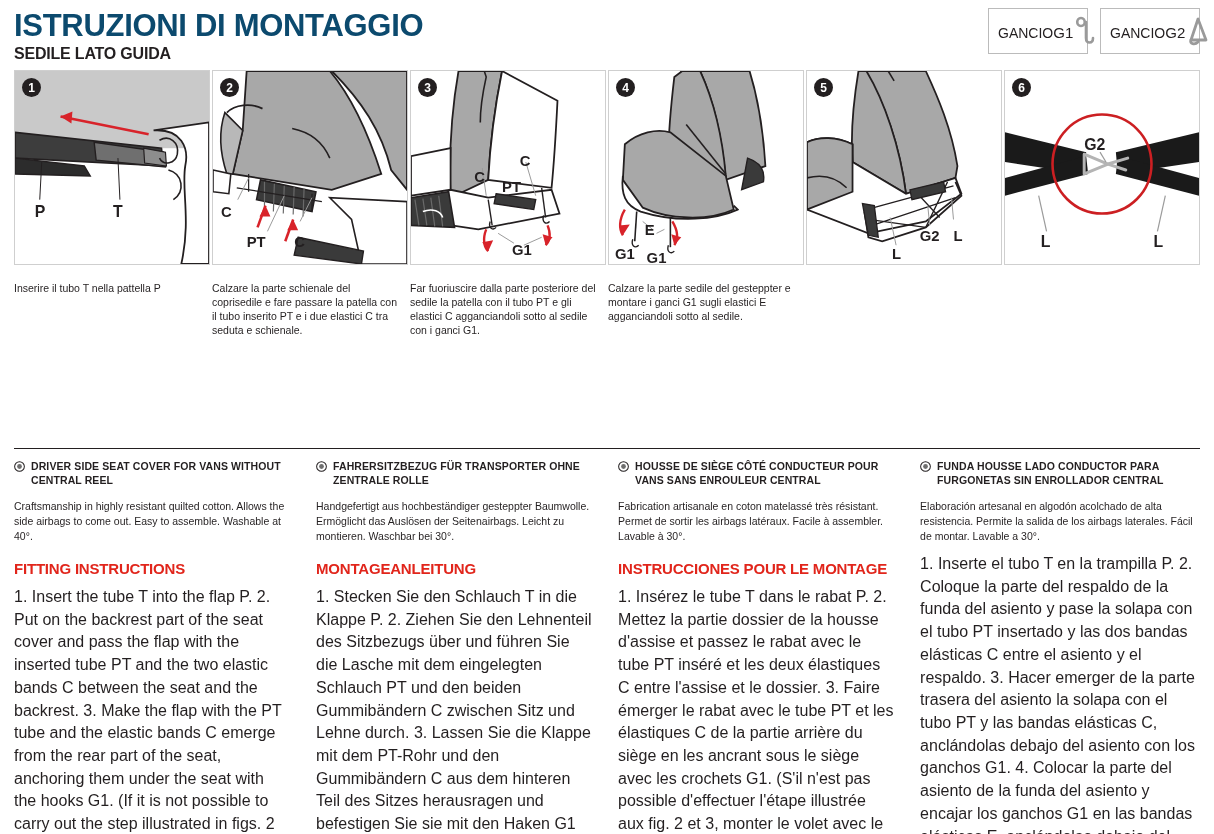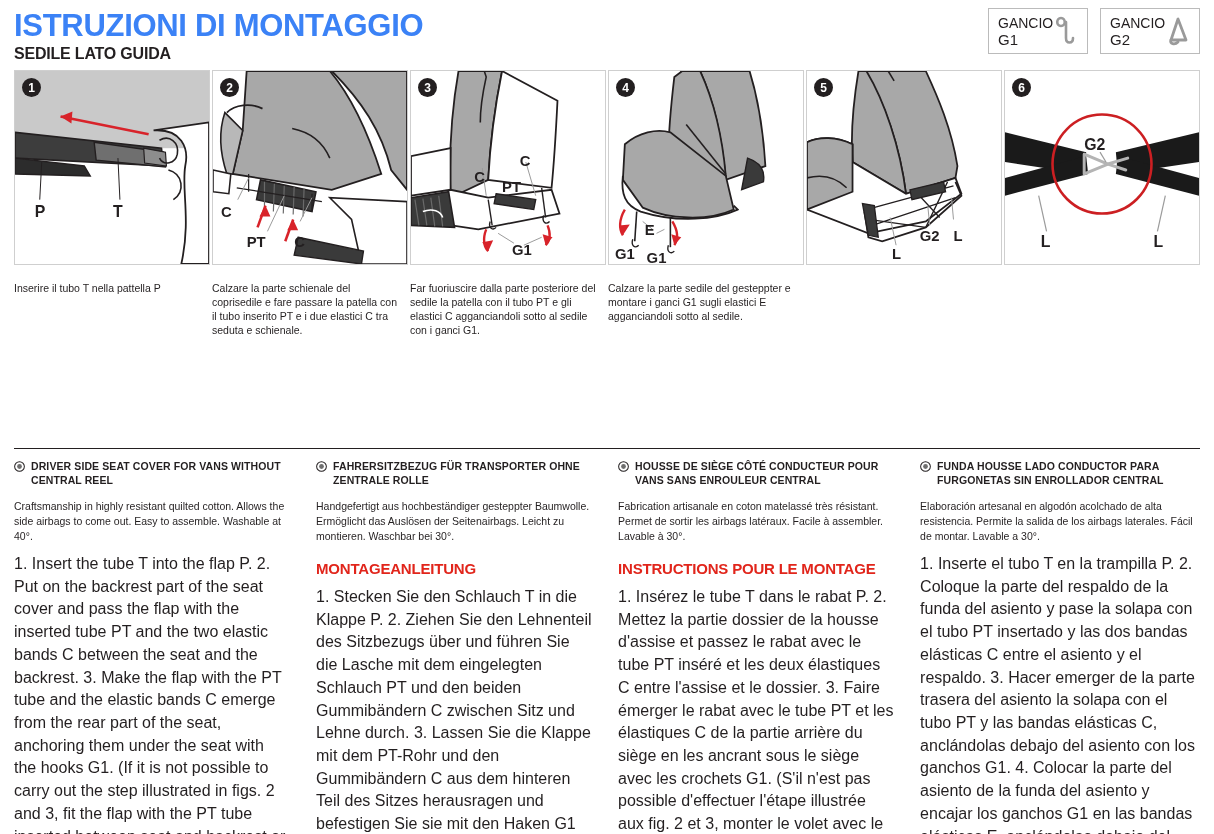"ISTRUZIONI DI MONTAGGIO" .title-main { color: #3b82f6 -> #0c4a6e }
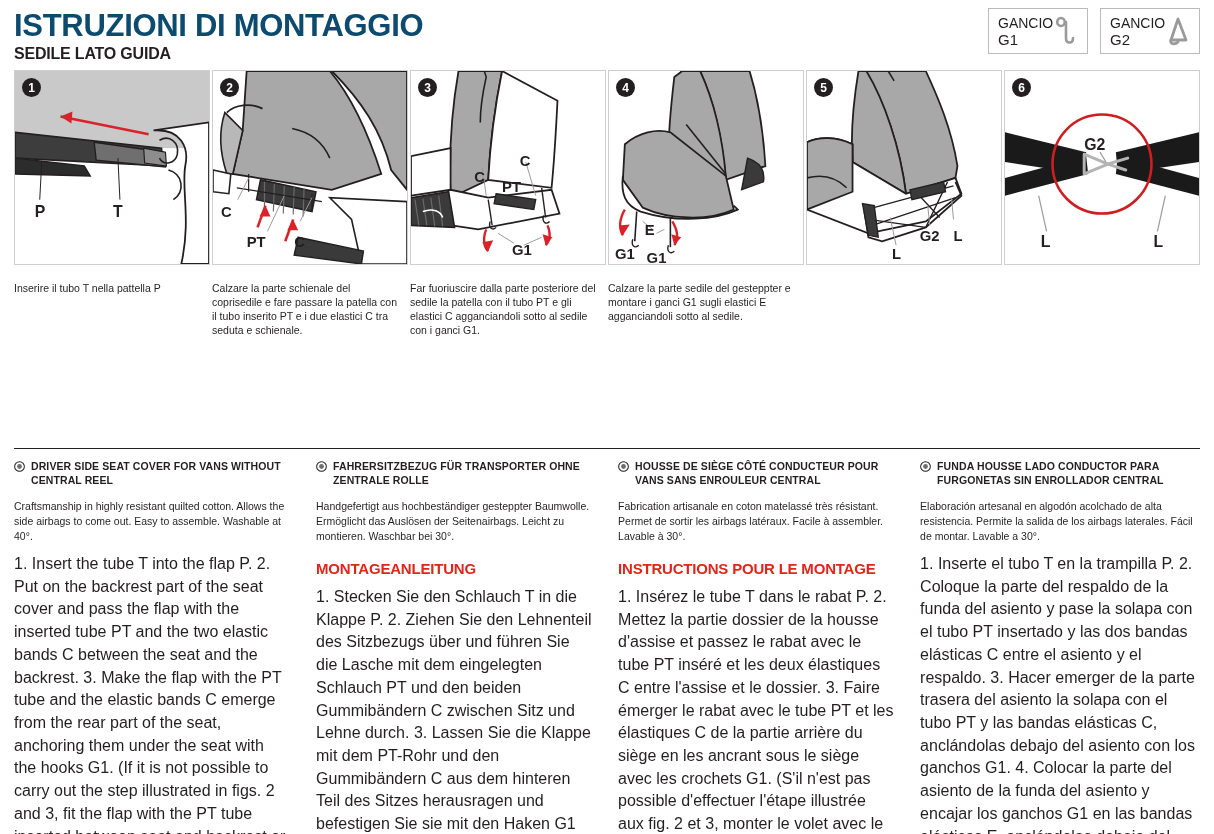"GANCIO" .hook-badge .labels { align-items: flex-start -> flex-end; flex-direction: column -> row }
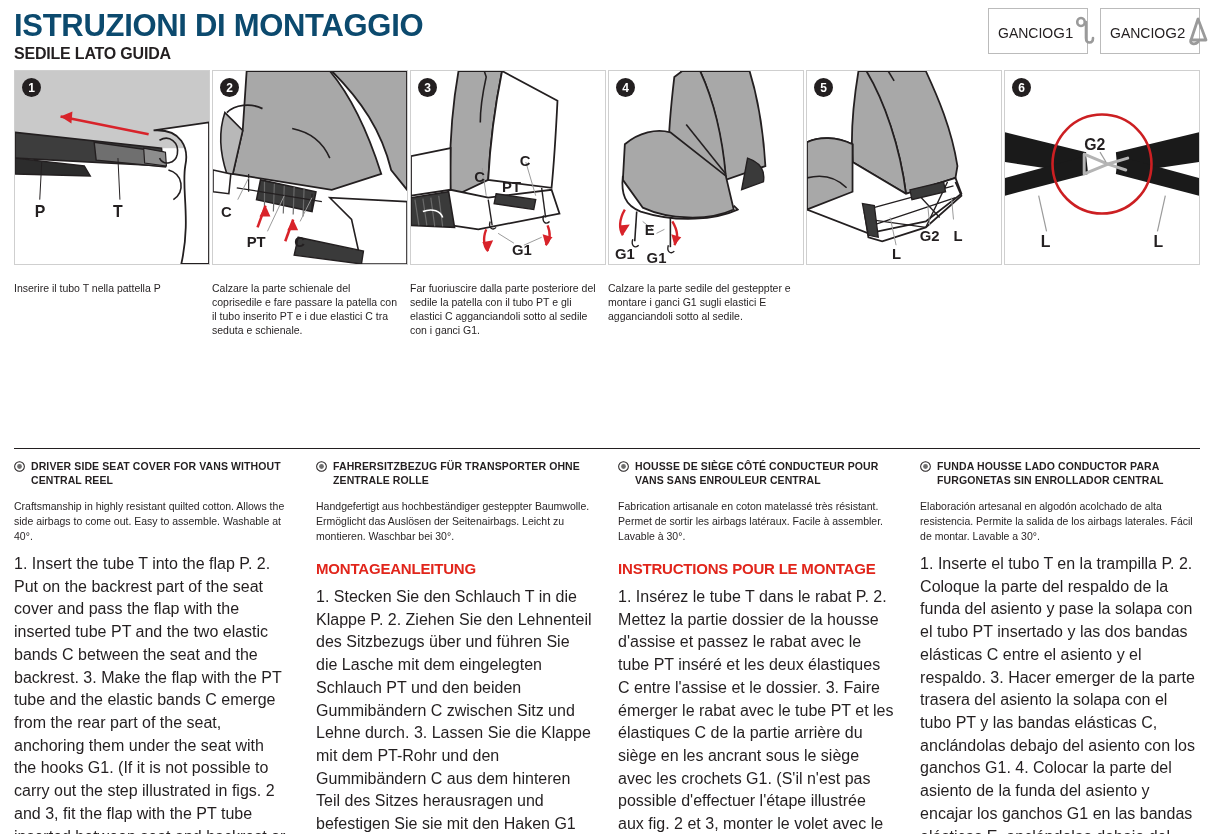"FITTING INSTRUCTIONS" div.lang-instr-title { html: none -> <div>FITTING INSTRUCTIONS</div> }
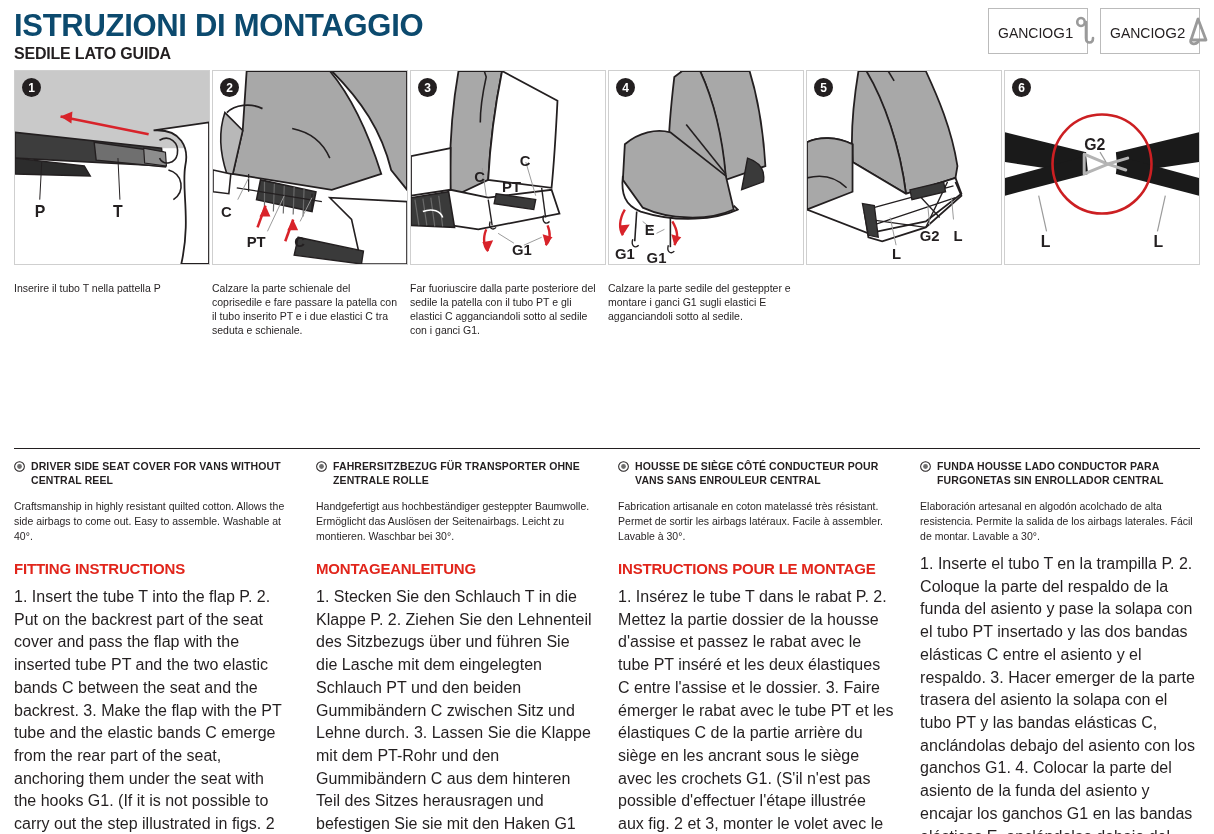"INSTRUCTIONS POUR LE MONTAGE" div.lang-instr-title { text: INSTRUCTIONS -> INSTRUCCIONES }
